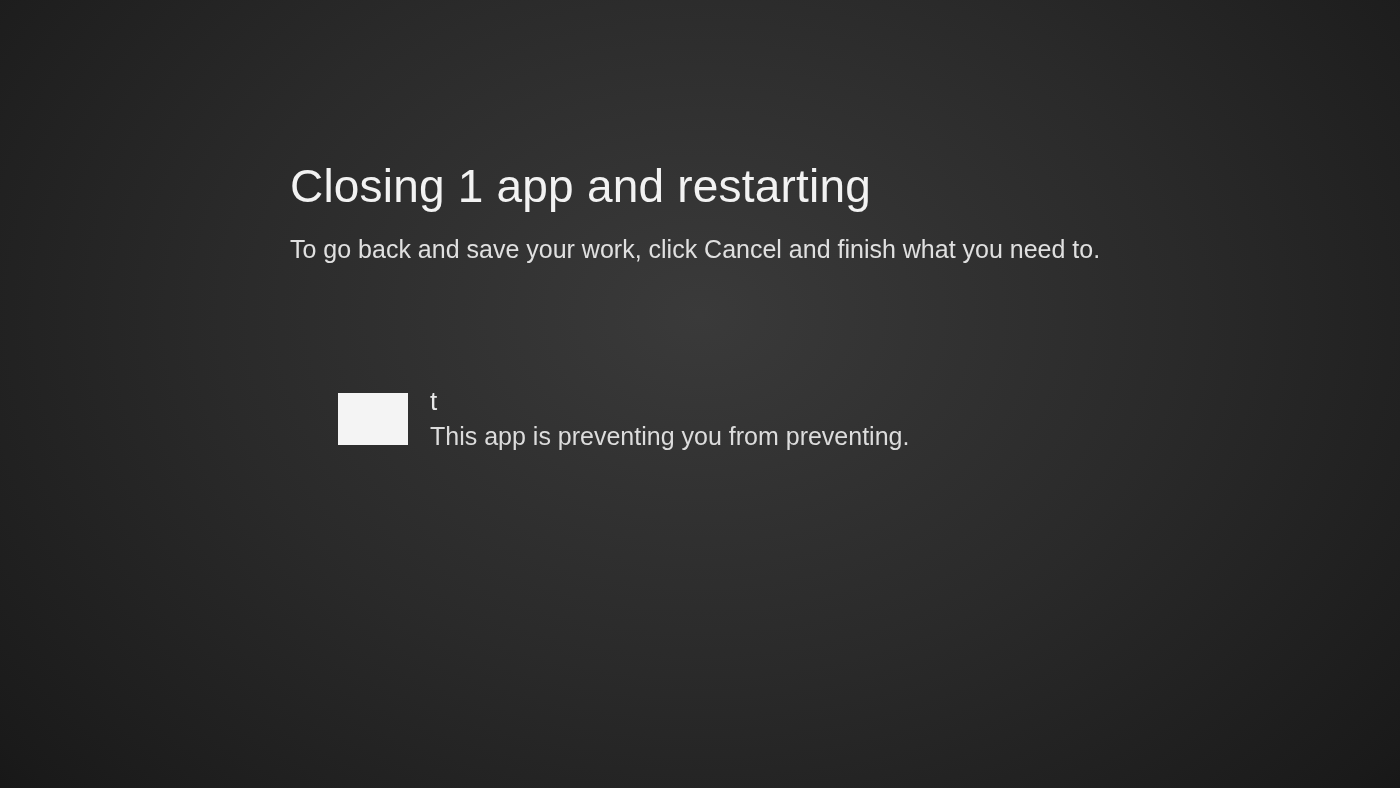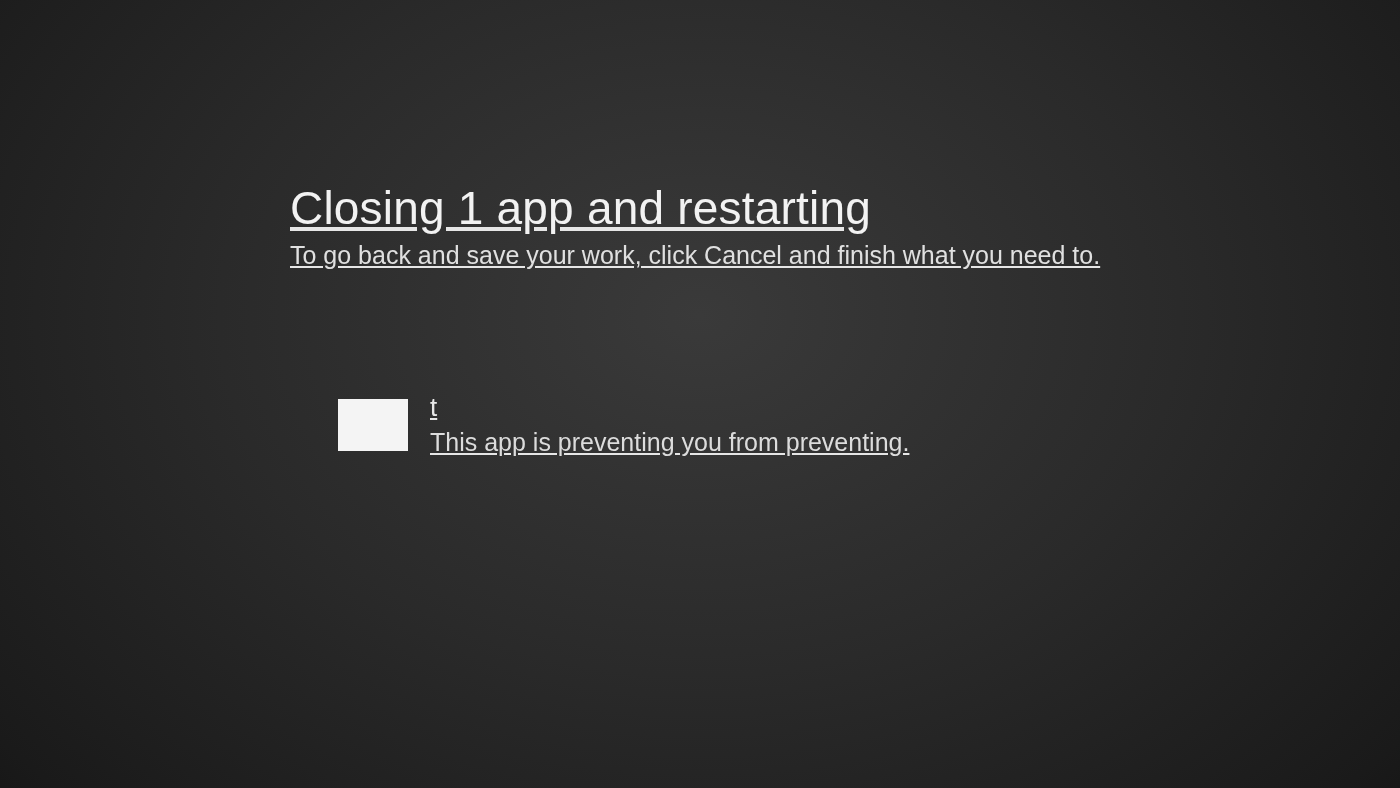"Closing 1 app and restarting" .container { text-decoration: underline -> none; top: 182px -> 160px }
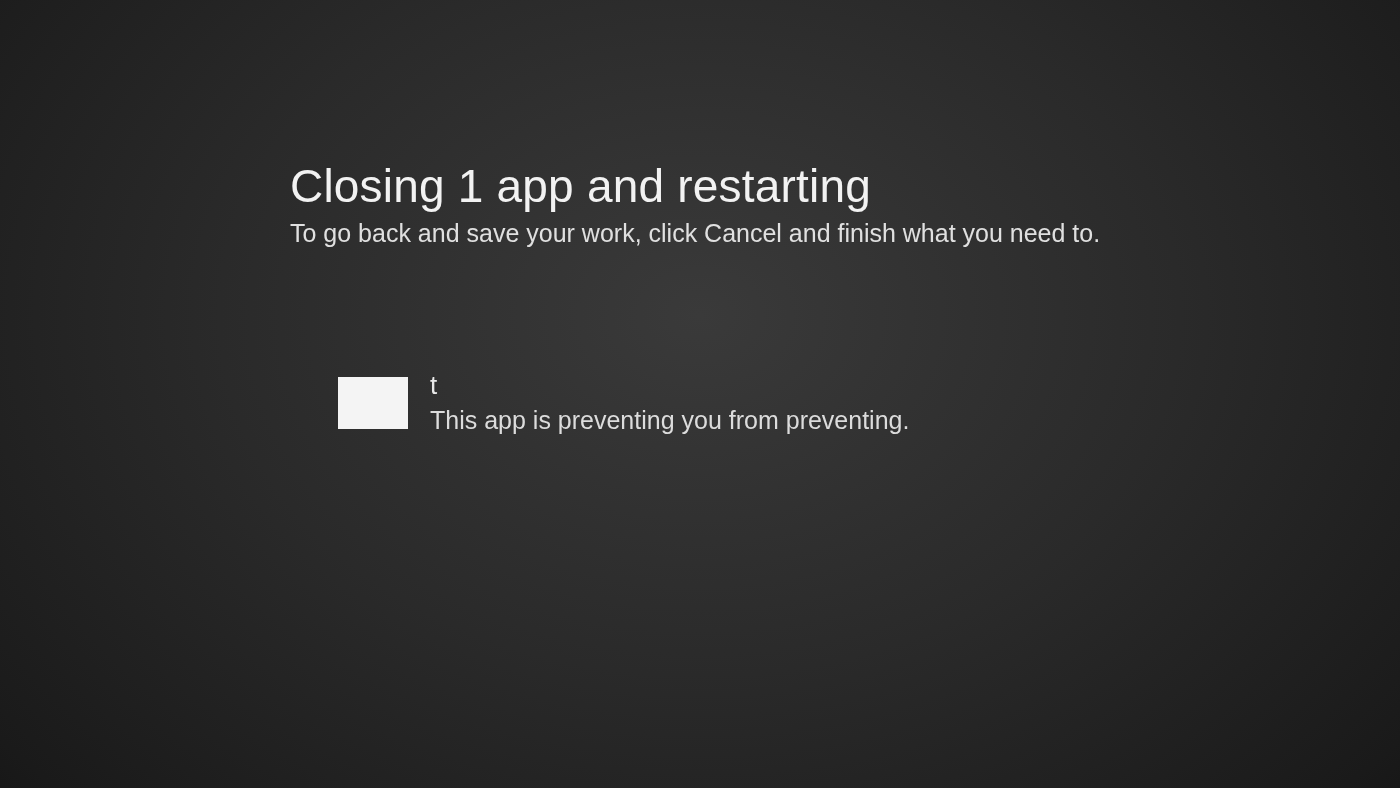"To go back and save" .subtitle { margin-top: 4px -> 20px }
